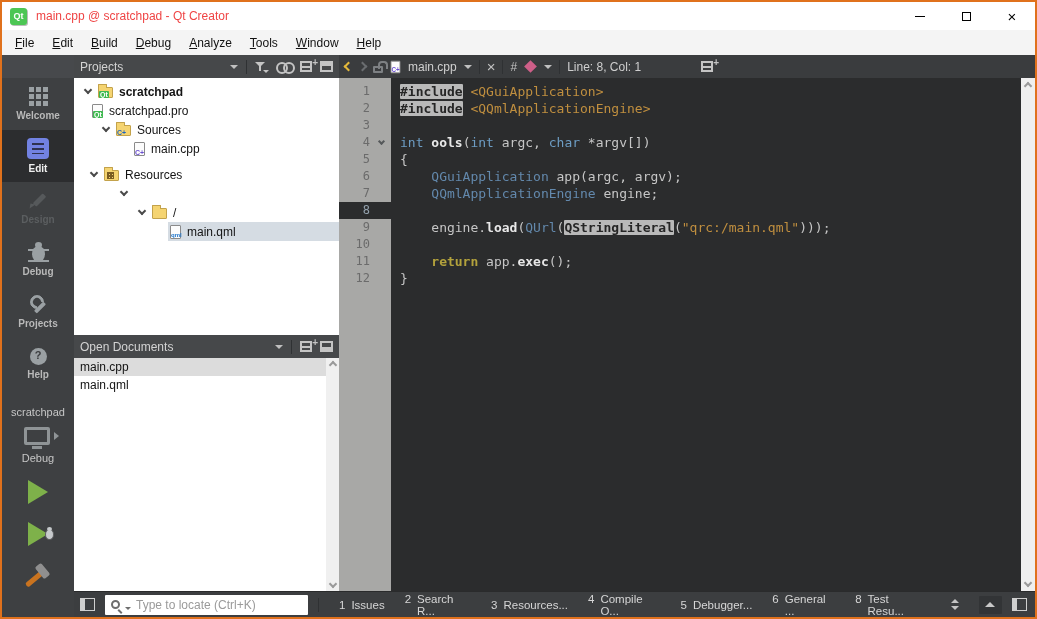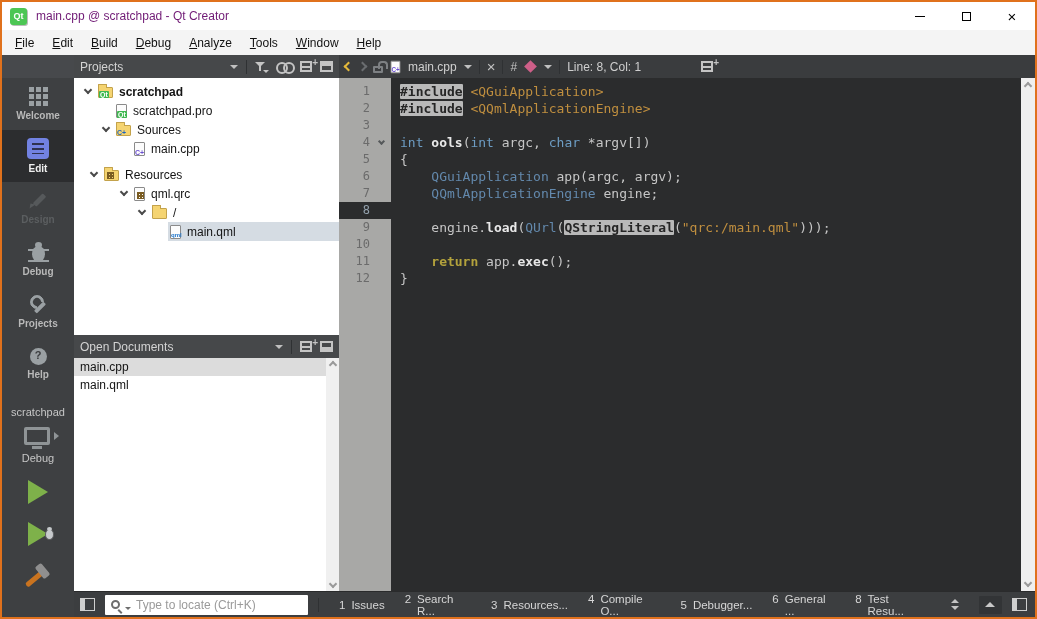"main.cpp @ scratchpad - Qt" .title-text { color: #701a75 -> #ef4444 }
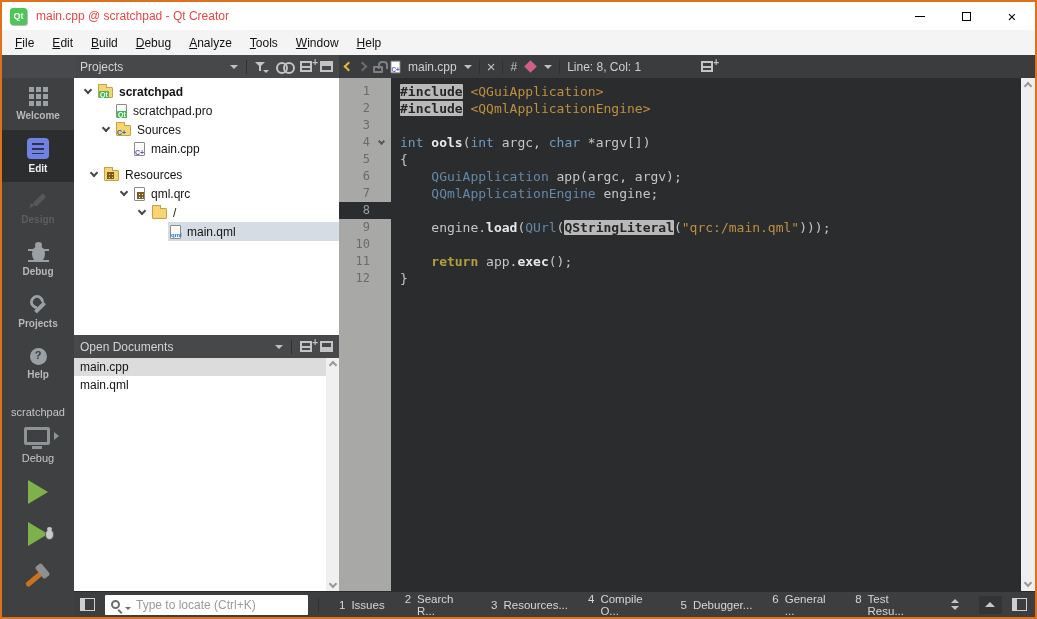"scratchpad.pro" div.tree-row { padding-left: 24px -> none }
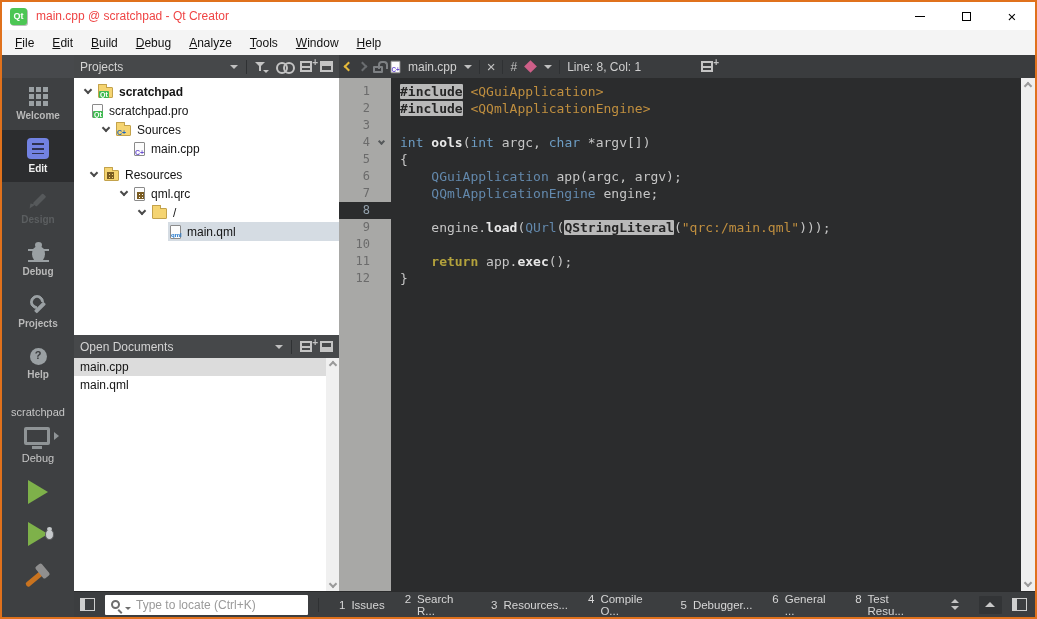"qml.qrc" span.row-main { html: <span> <span> <span></span> </span> <span>qml.qrc</span> </span> -> none }
